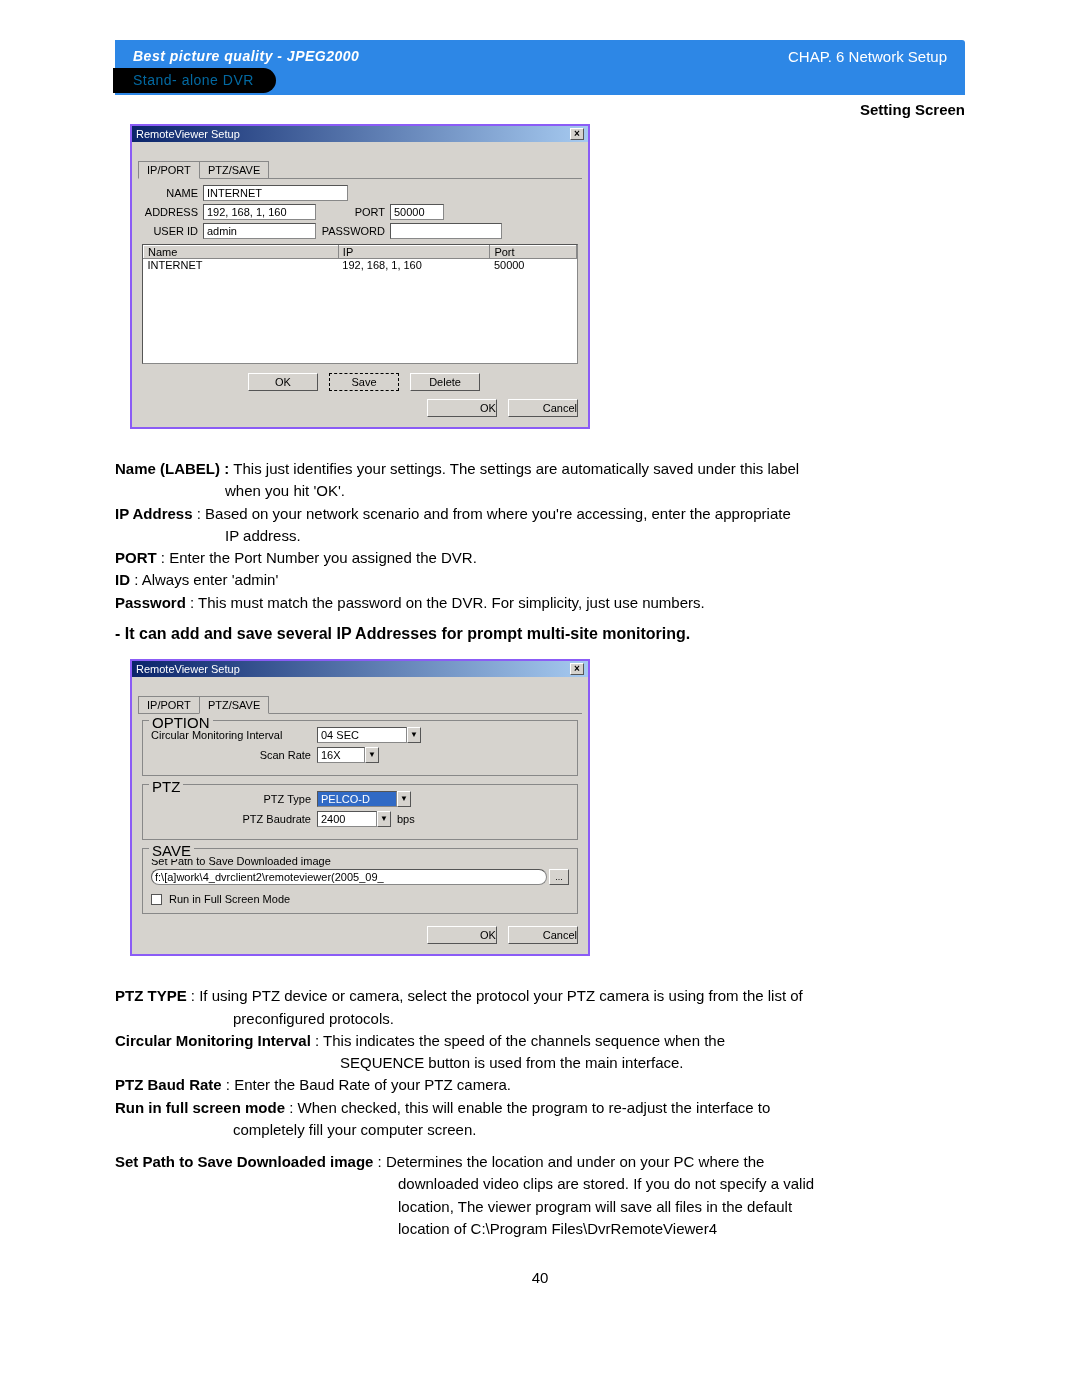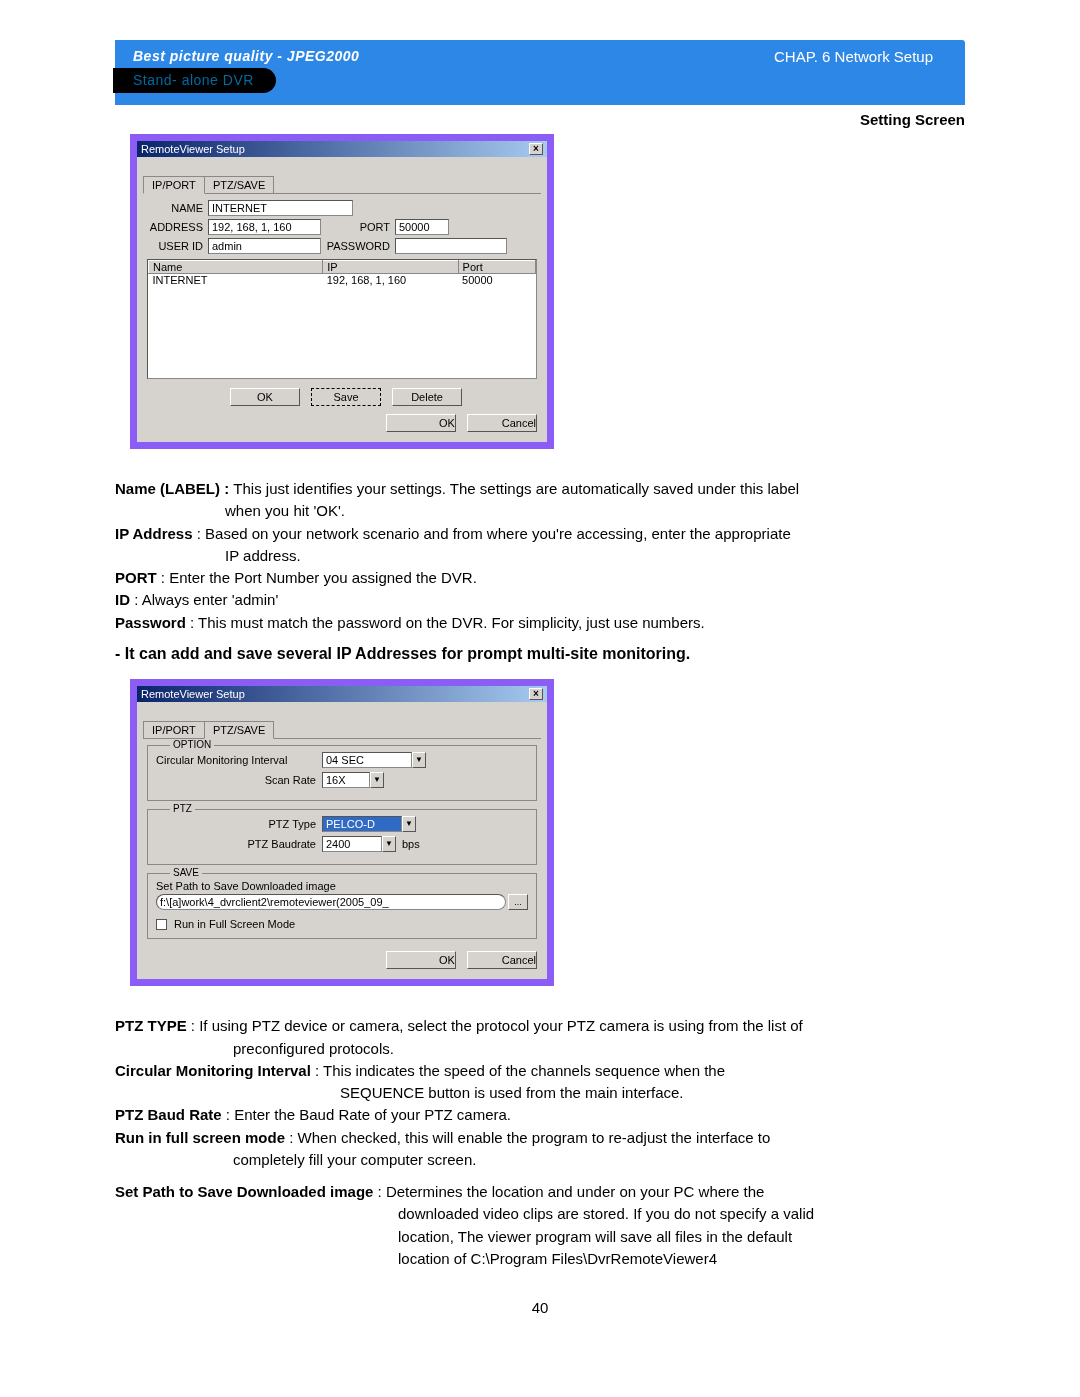"Best picture quality - JPEG2000" .header-banner { height: 65px -> 55px }
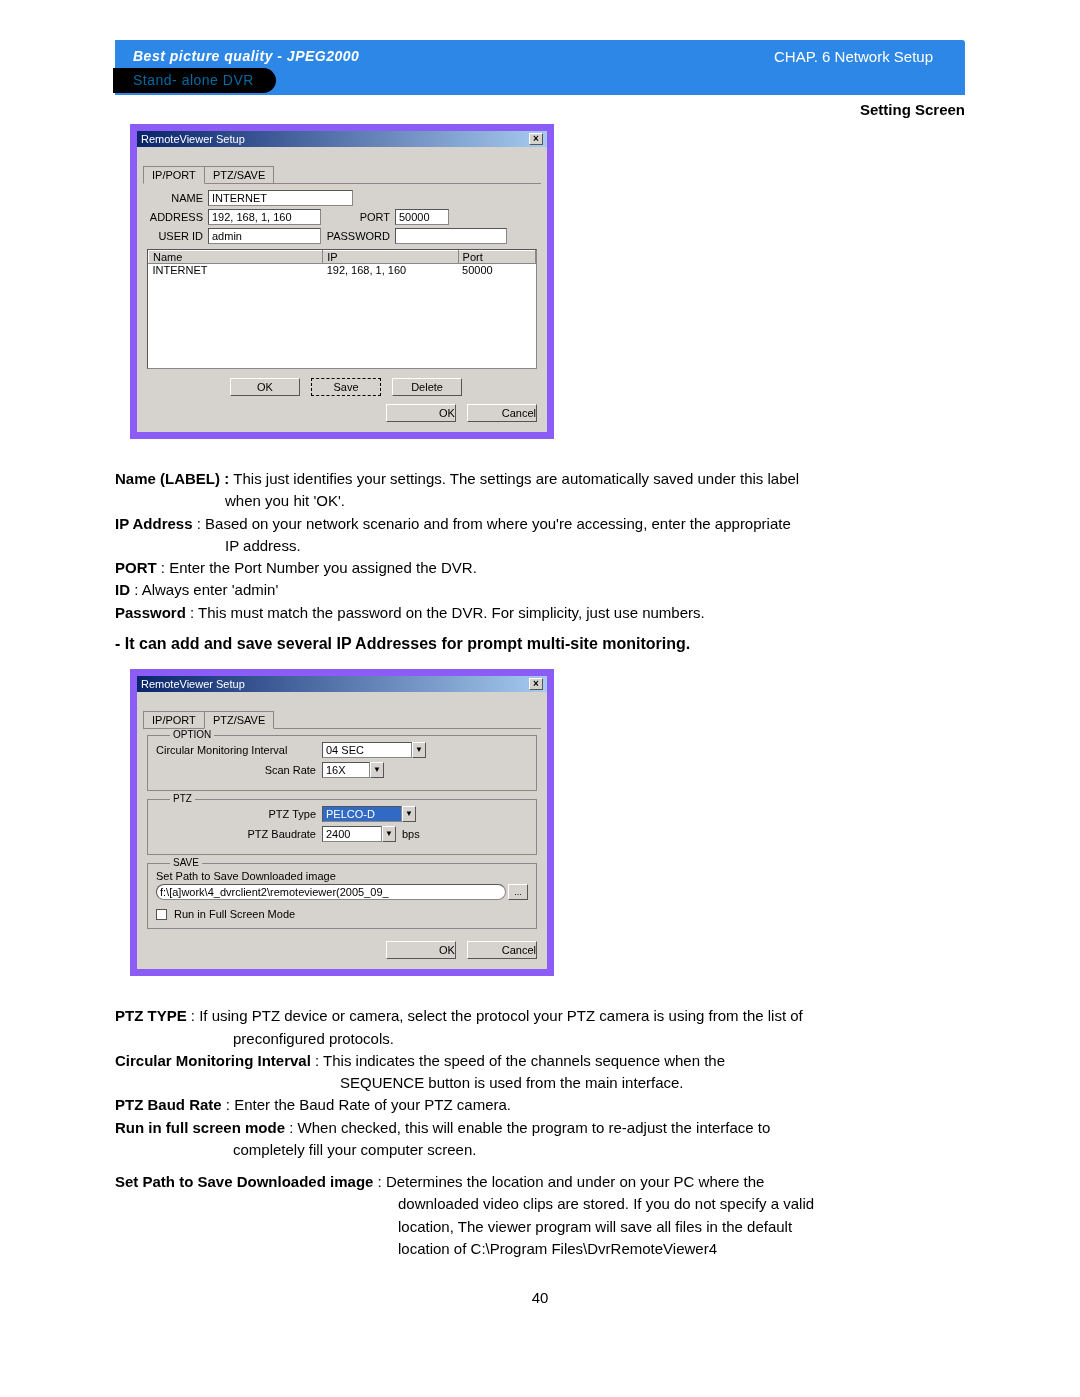"CHAP. 6 Network Setup" .header-banner .chapter { right: 32px -> 18px }
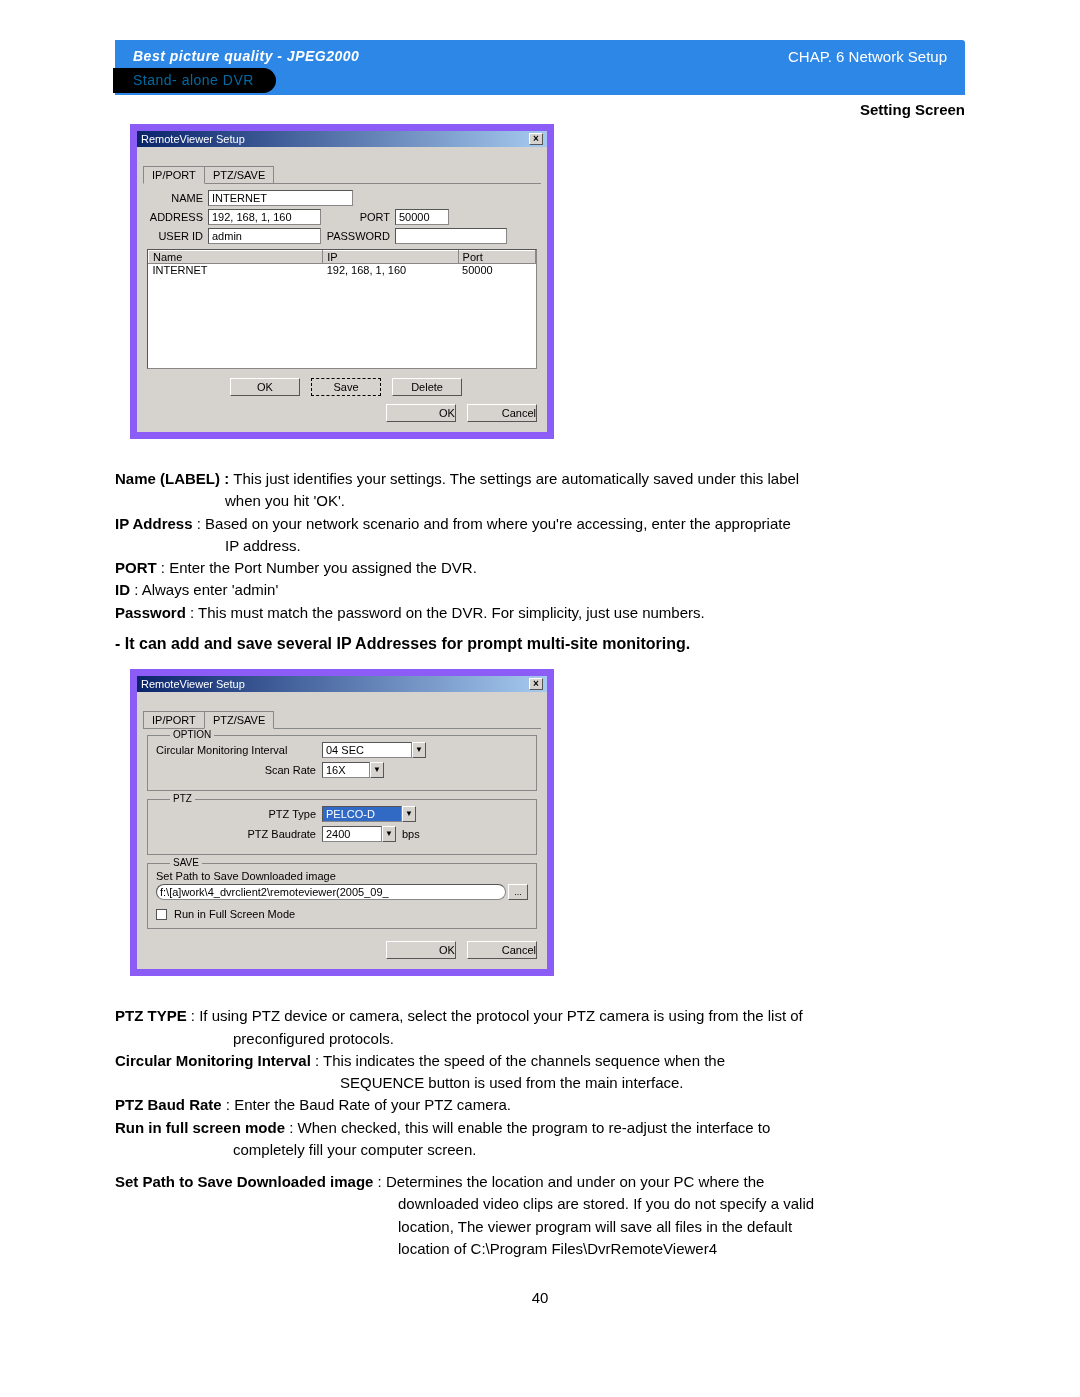"RemoteViewer Setup" .dialog { border: 7px solid #8b5cf6 -> 2px solid #8b5cf6; width: 424px -> 460px }
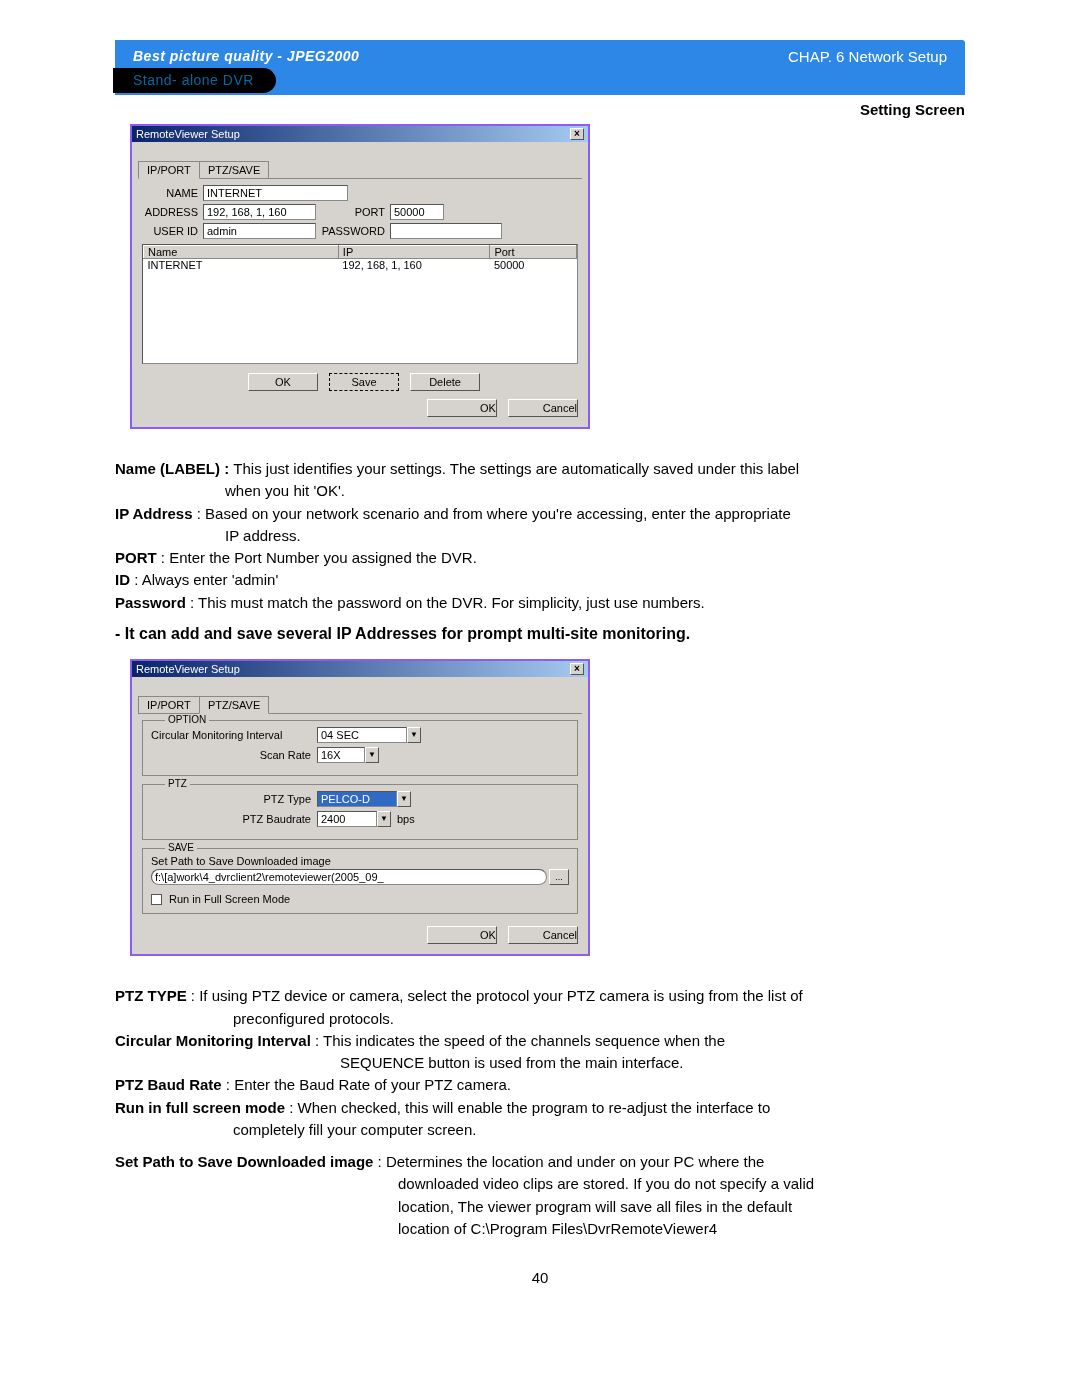"OPTION" .fieldset .legend { font-size: 10px -> 15px; left: 22px -> 6px }
